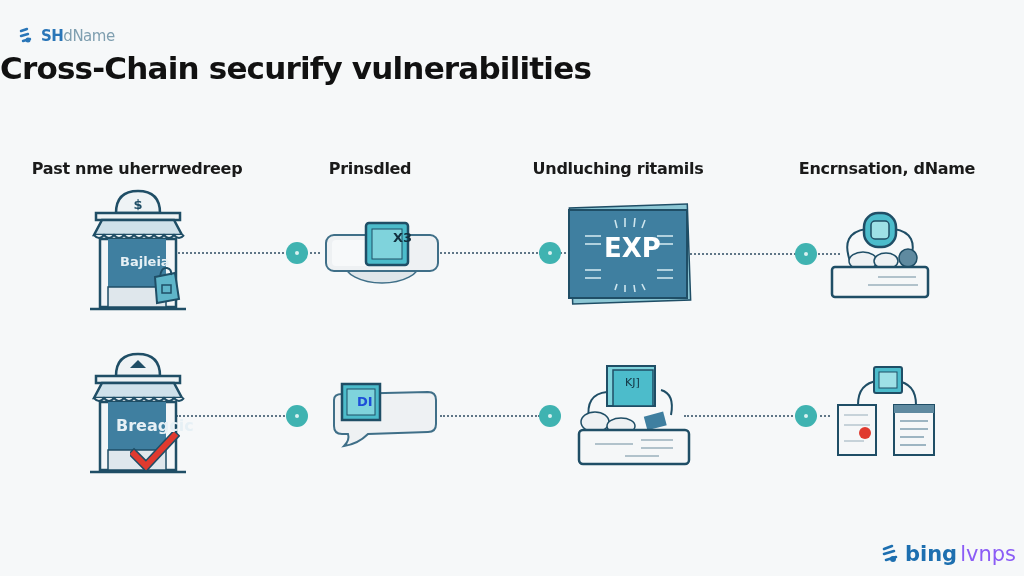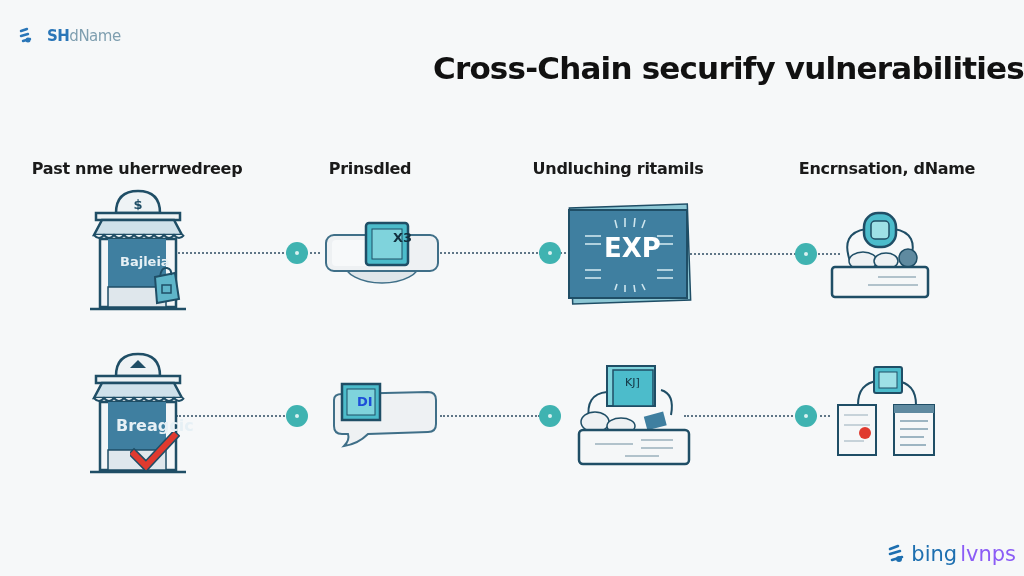"SHdName" .logo-tl { gap: 9px -> 3px }
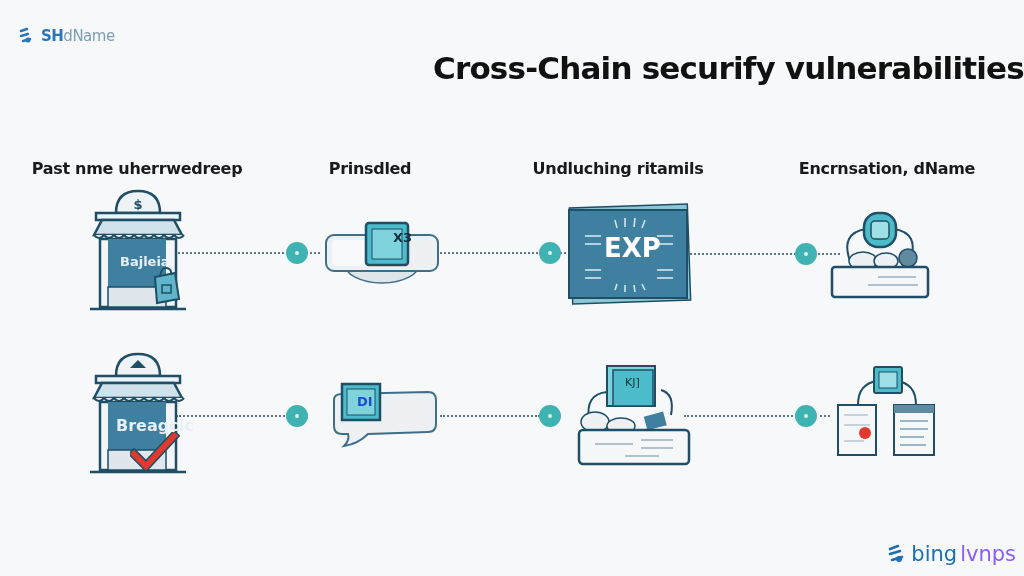"Cross-Chain securify vulnerabilities" .title { text-align: right -> left }
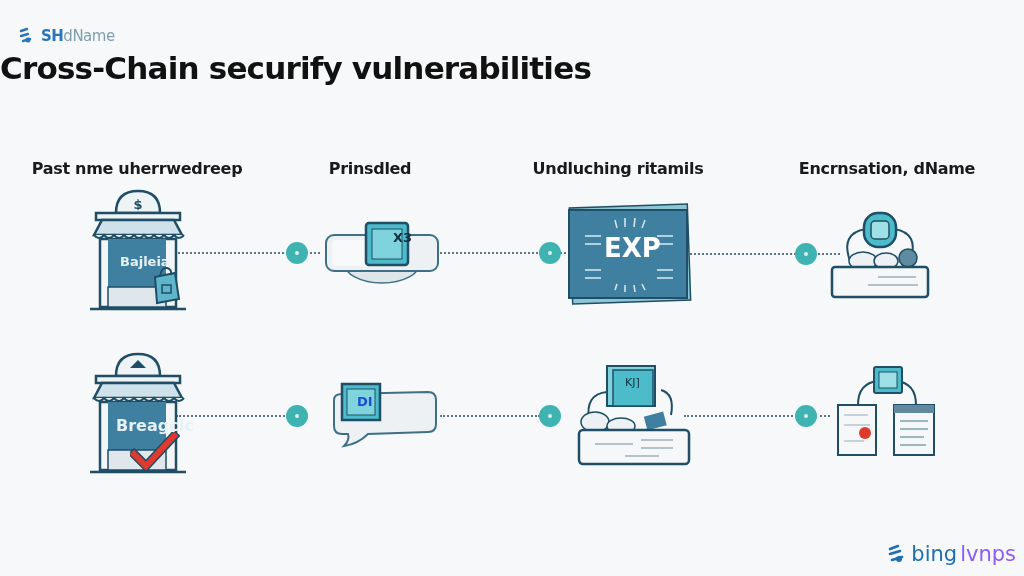"bing" .logo-br .b { font-weight: normal -> bold }
